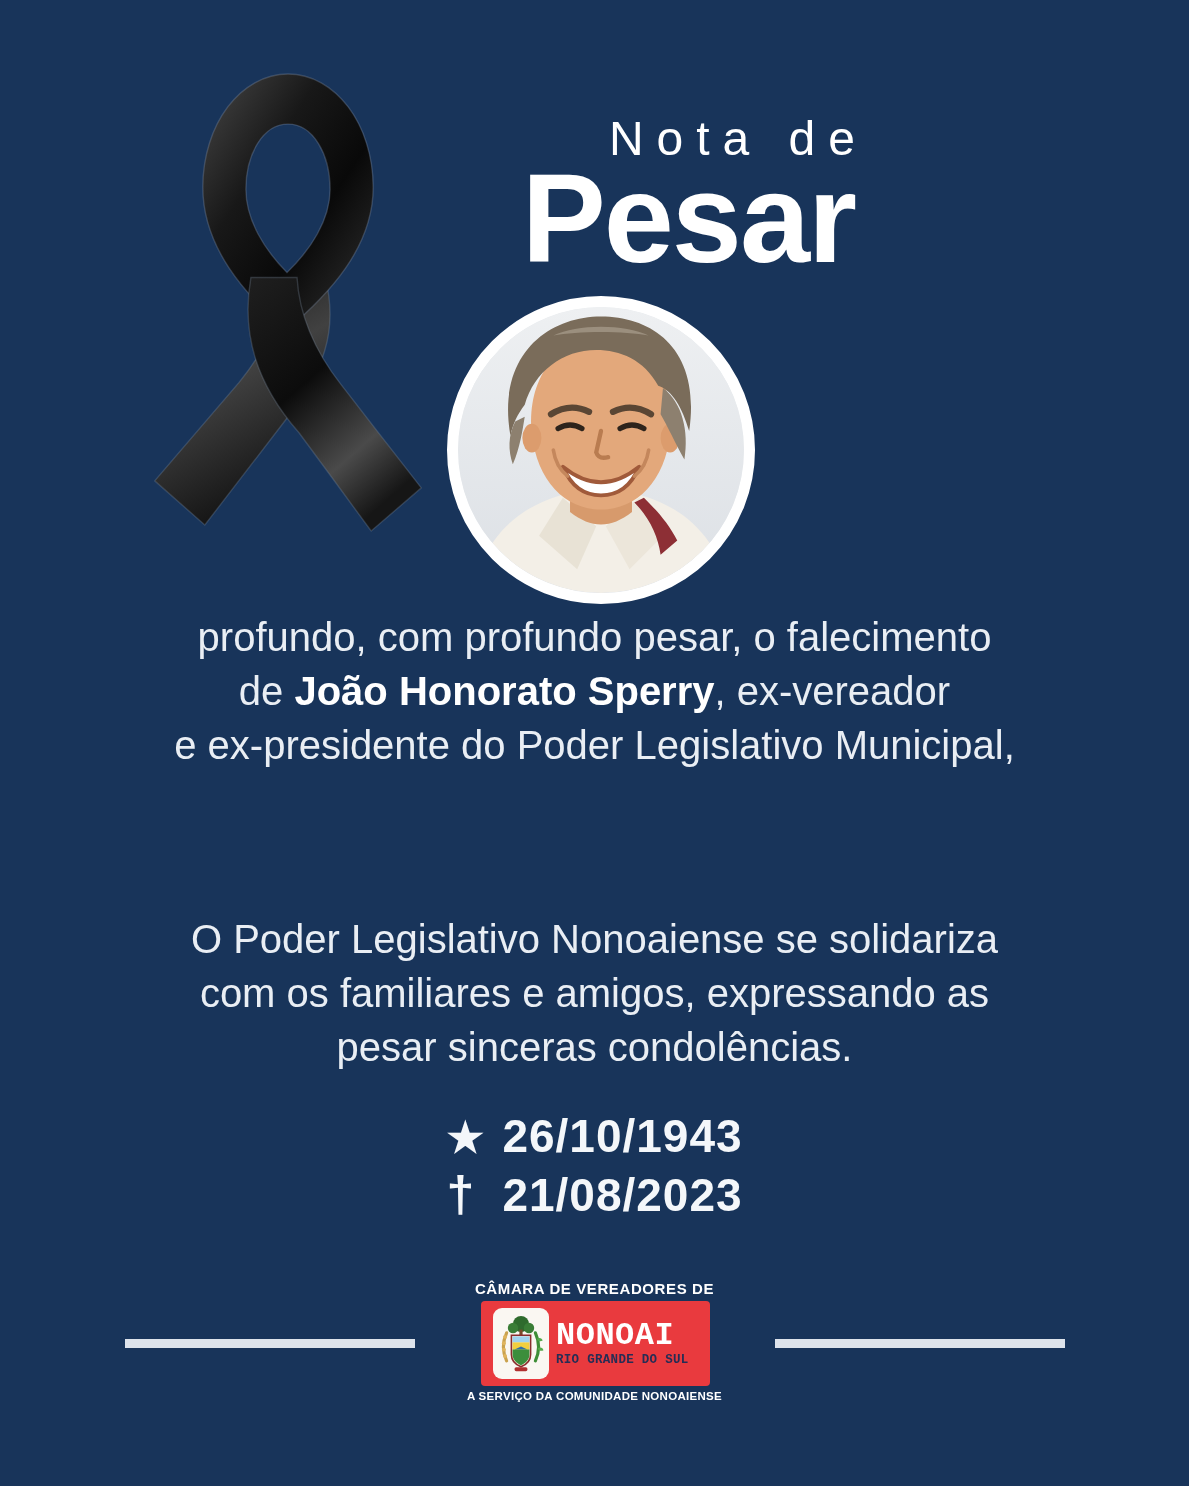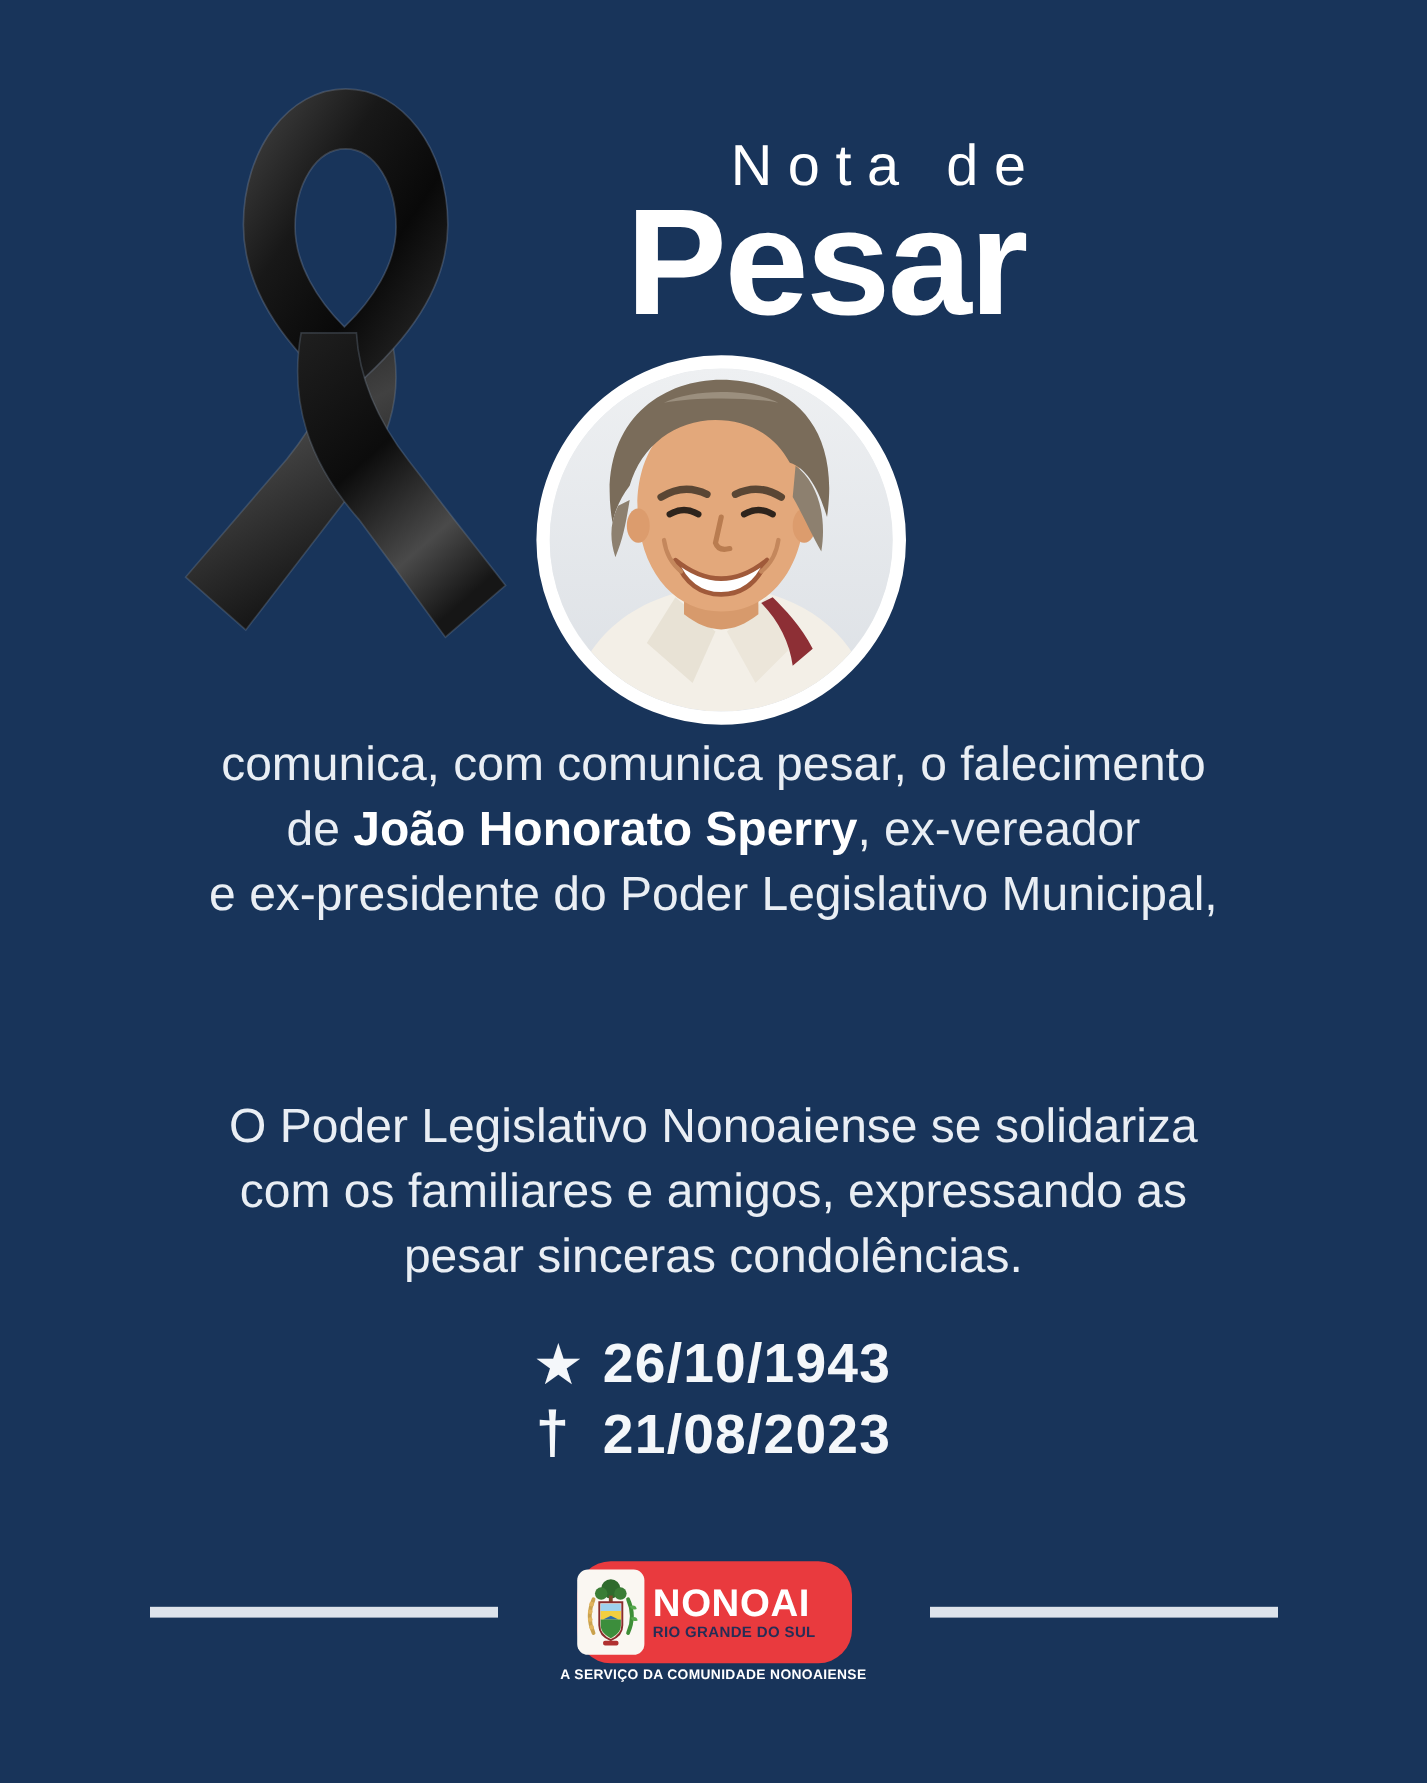"comunica, com comunica pesar, o" div { text: comunica, com comunica -> profundo, com profundo }
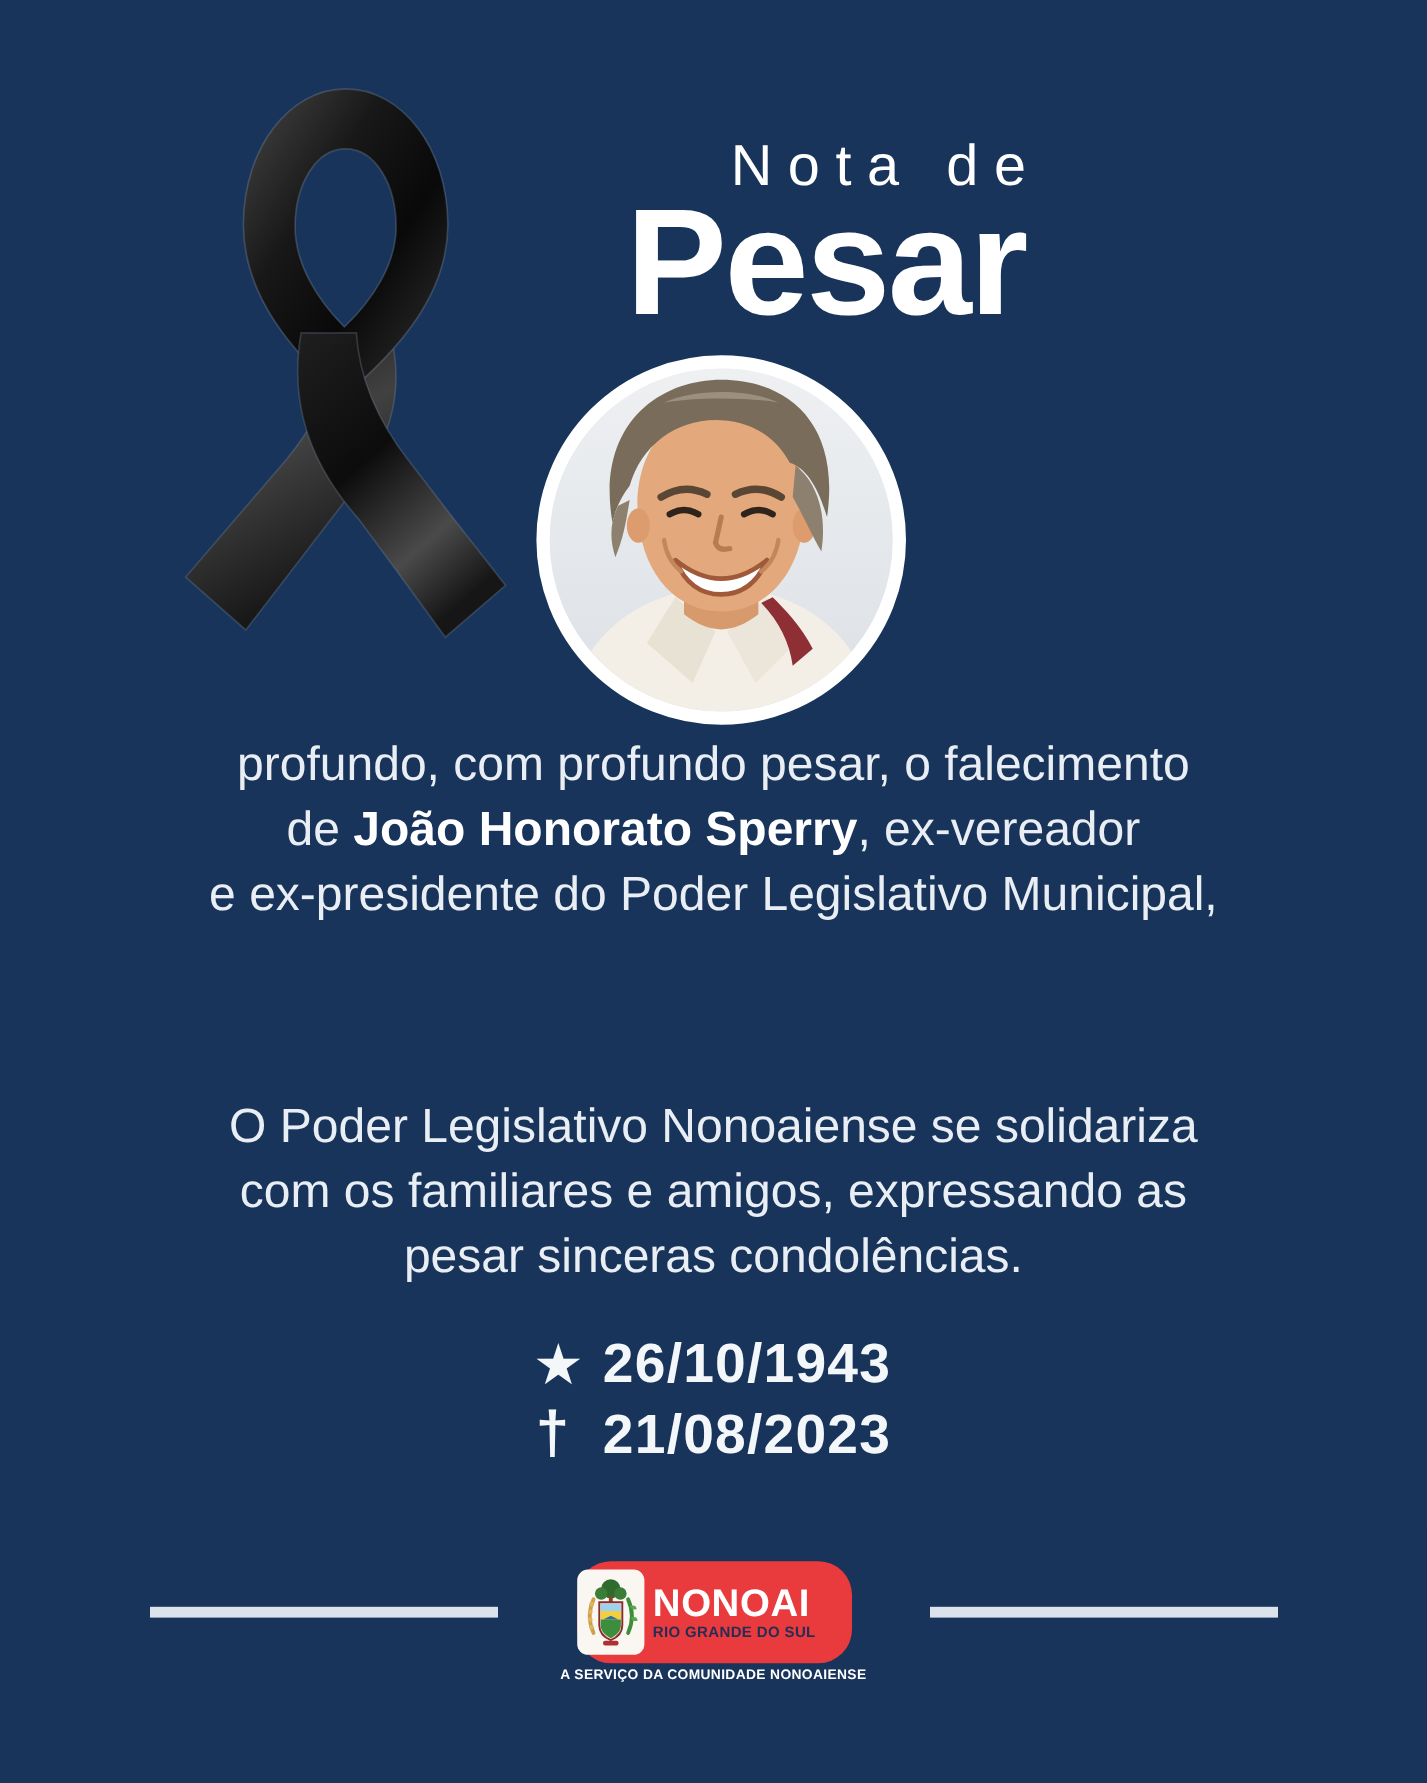"CÂMARA DE VEREADORES DE" div.org-line { html: none -> <div>CÂMARA DE VEREADORES DE</div> }
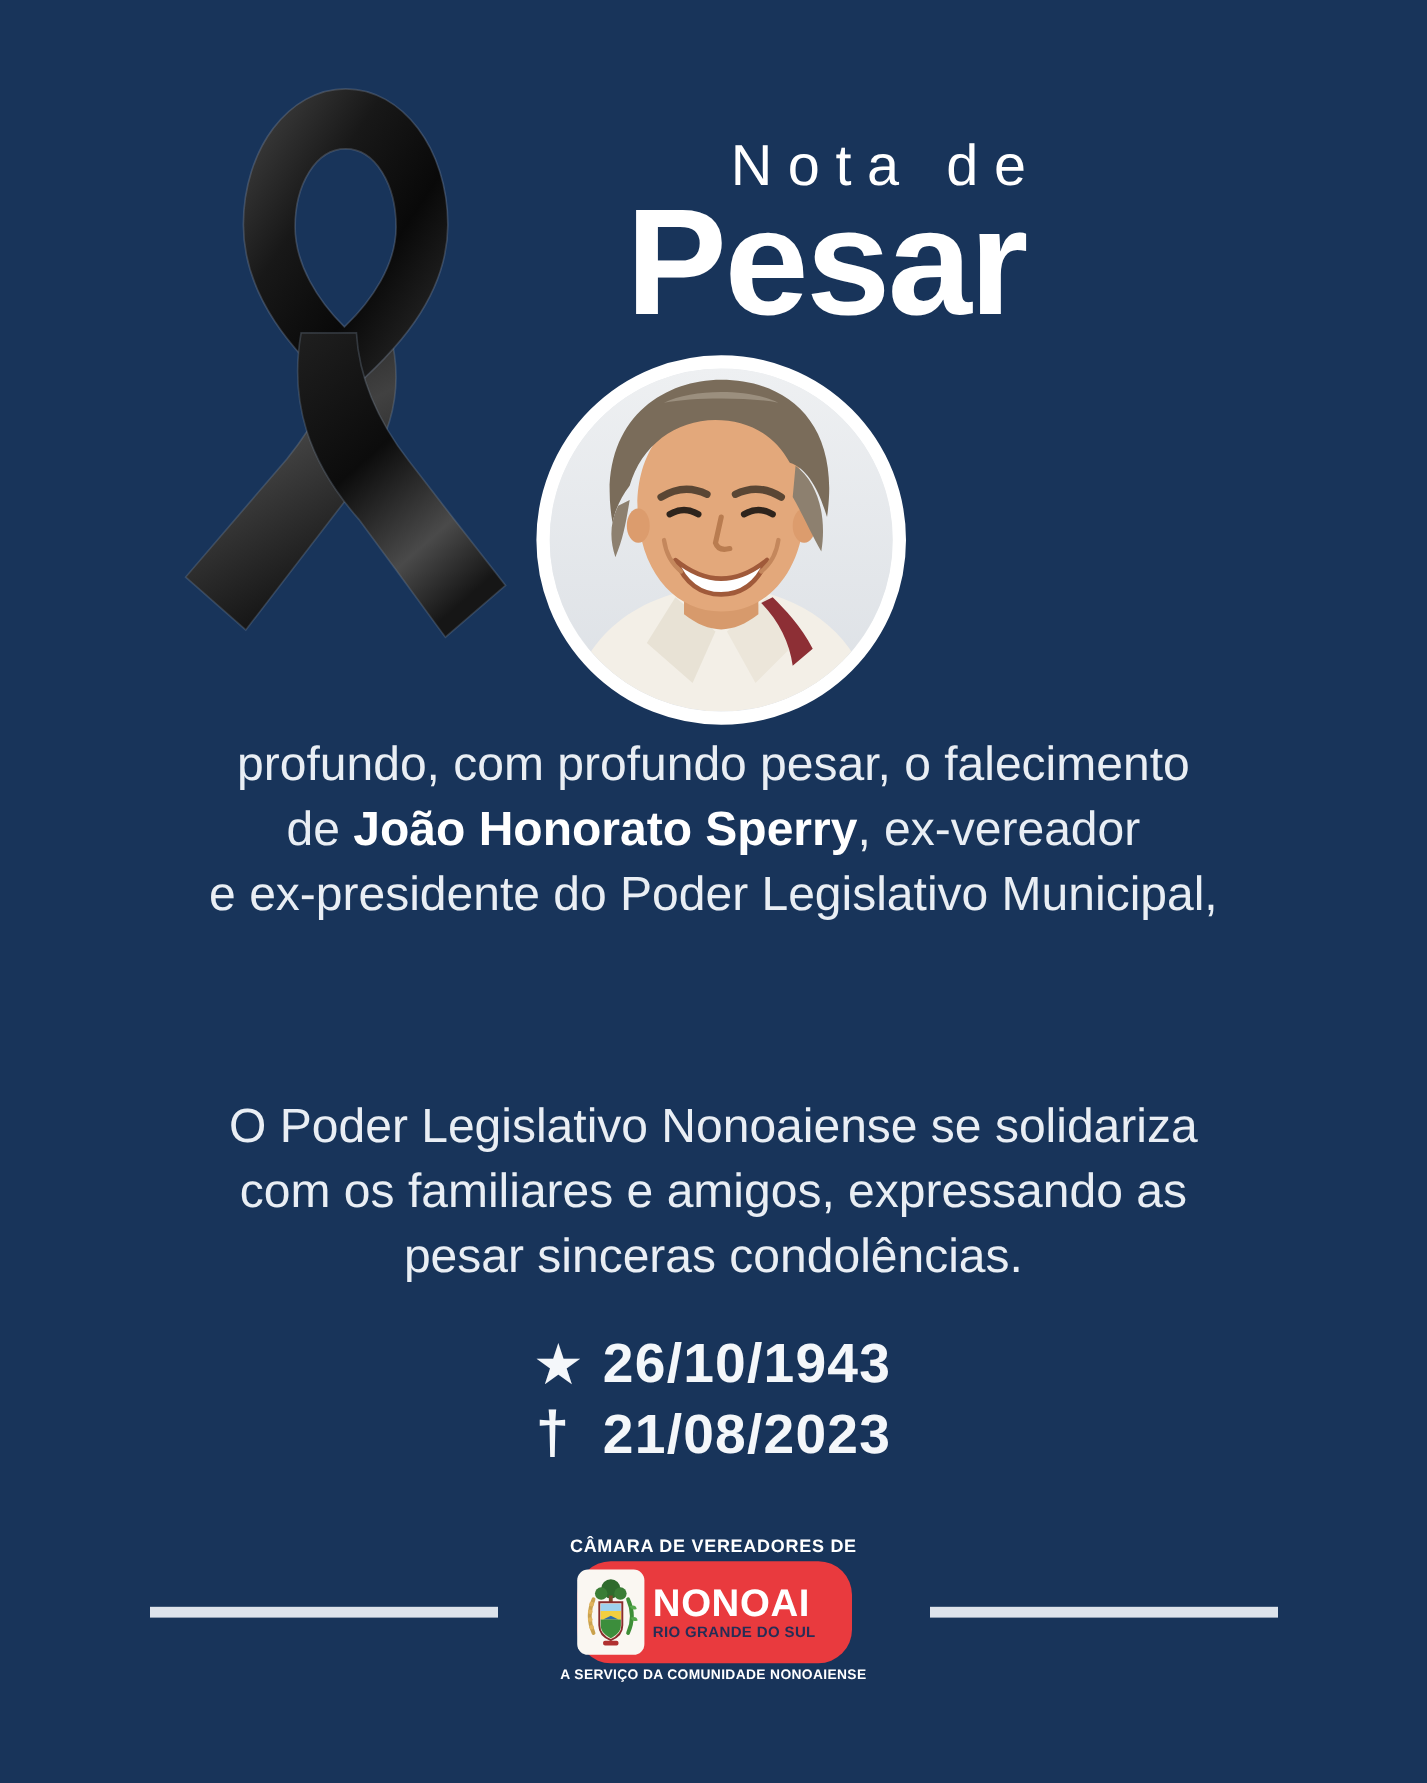"NONOAI" .logo-box { border-radius: 28px -> 4px; font-family: none -> Liberation Mono, monospace; padding-left: 0 -> 12px }
